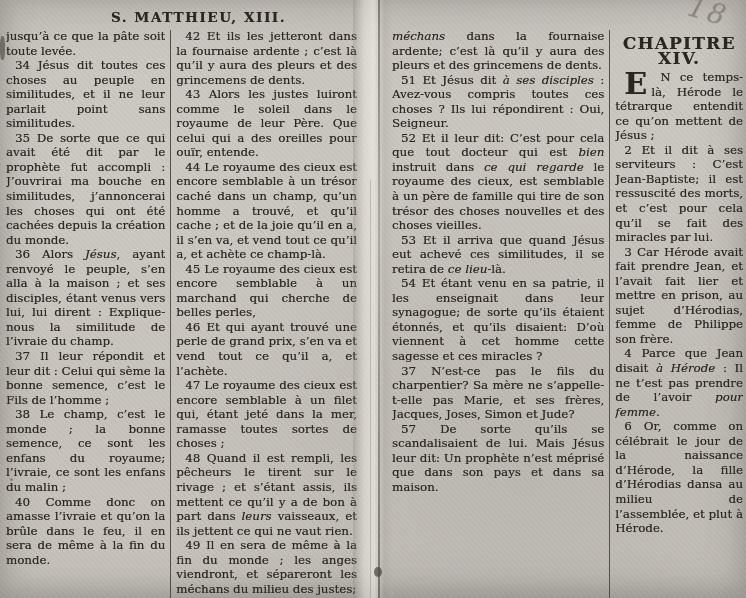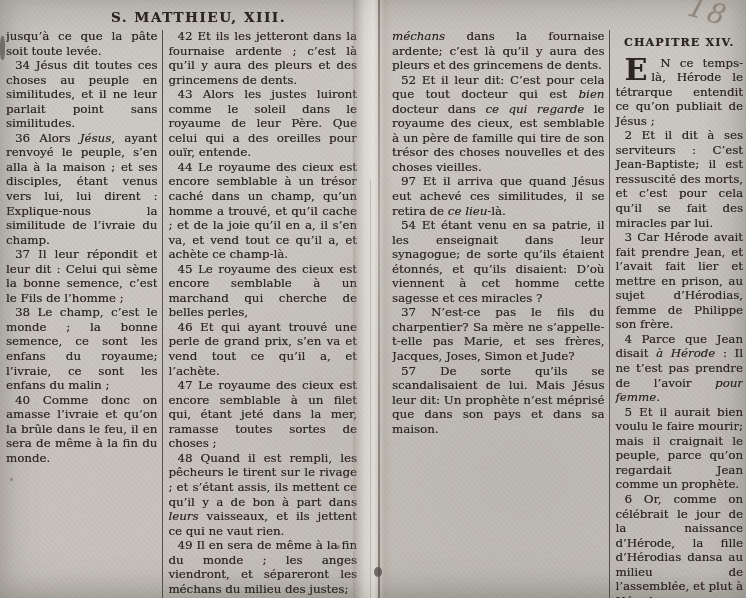"CHAPITRE XIV." .chapter-heading { font-size: 11px -> 17px }
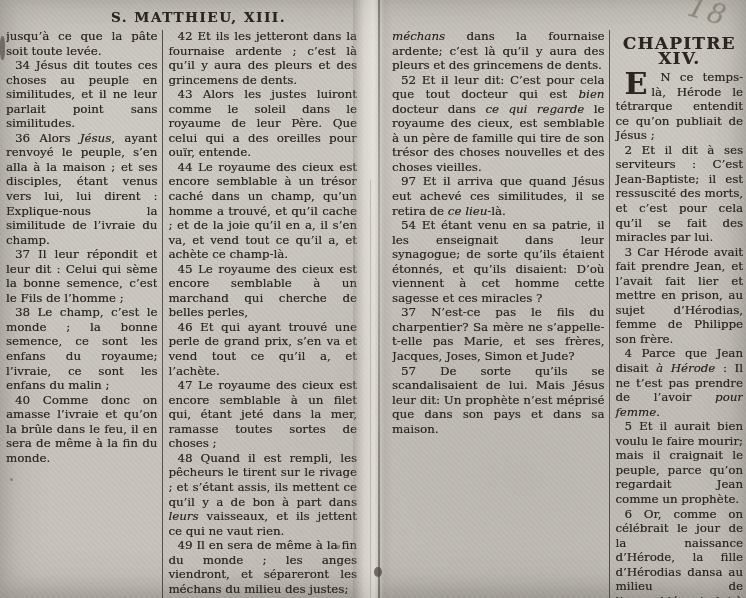"51 Et Jésus dit à" p.verse { html: none -> <p><span>51 Et Jésus dit </span><i>à ses disciples</i><span> : Avez-vous compris toutes ces choses ? Ils lui répondirent : Oui, Seigneur.</span></p> }
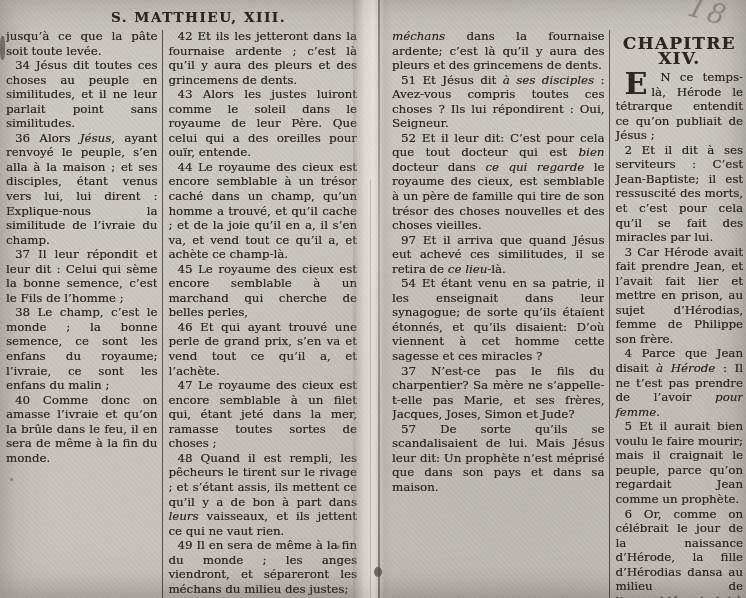"N ce temps-là, Hérode le" span { text: publiait -> mettent }
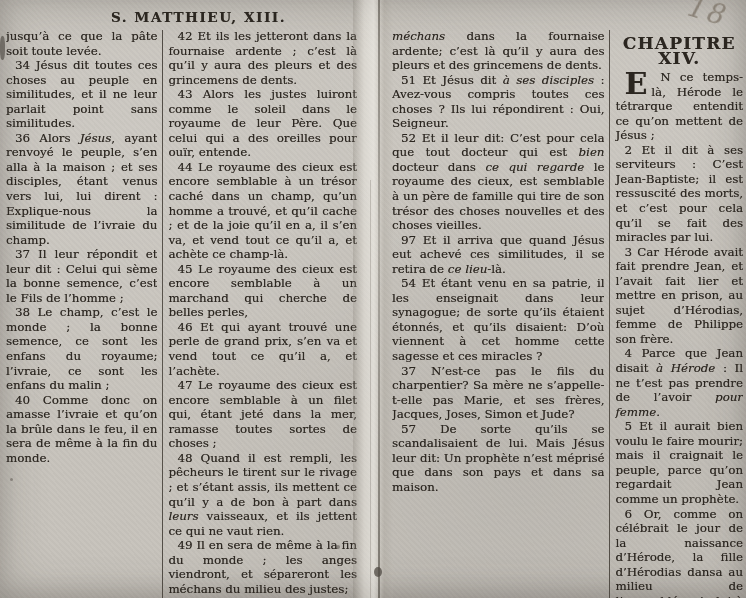"35 De sorte que ce" p.verse { html: none -> <p><span>35 De sorte que ce qui avait été dit par le prophète fut accompli : J’ouvrirai ma bouche en similitudes, j’annoncerai les choses qui ont été cachées depuis la création du monde.</span></p> }
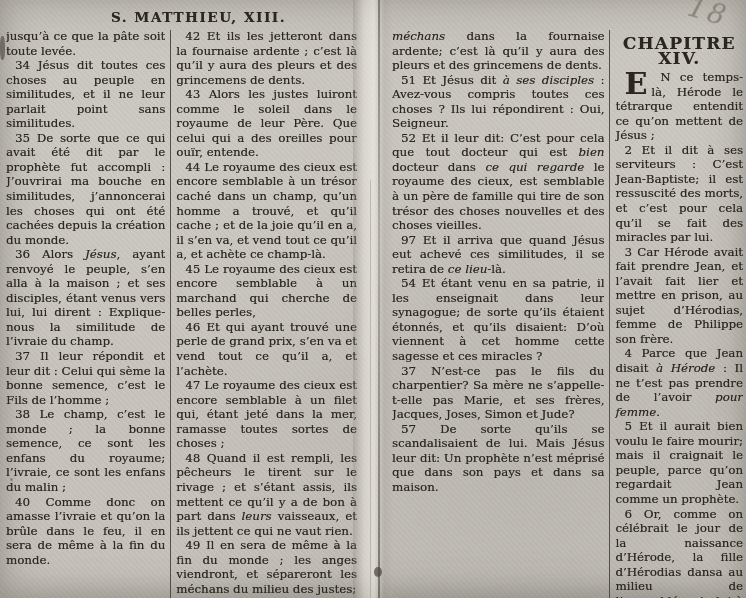"docteur dans" span { text: docteur -> instruit }
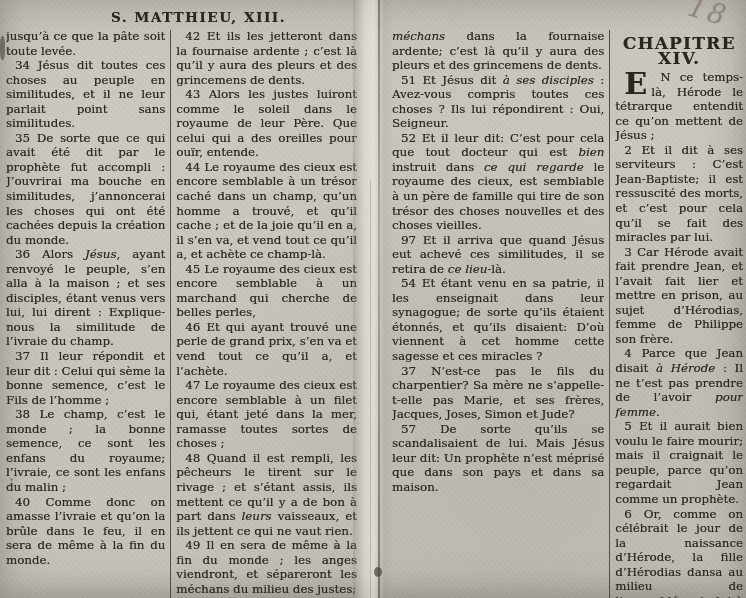"97 Et il arriva que" span { text: 97 -> 53 }
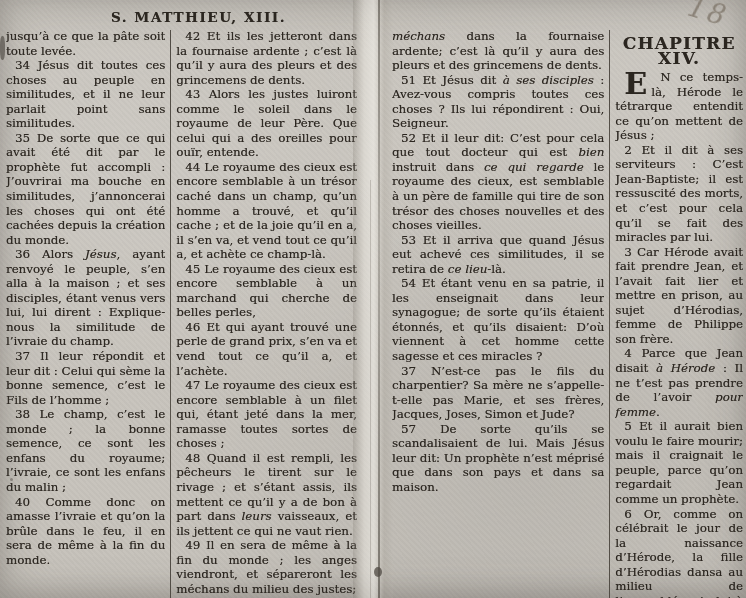"5 Et il aurait bien" p.verse { html: <p><span>5 Et il aurait bien voulu le faire mourir; mais il craignait le peuple, parce qu’on regardait Jean comme un prophète.</span></p> -> none }
